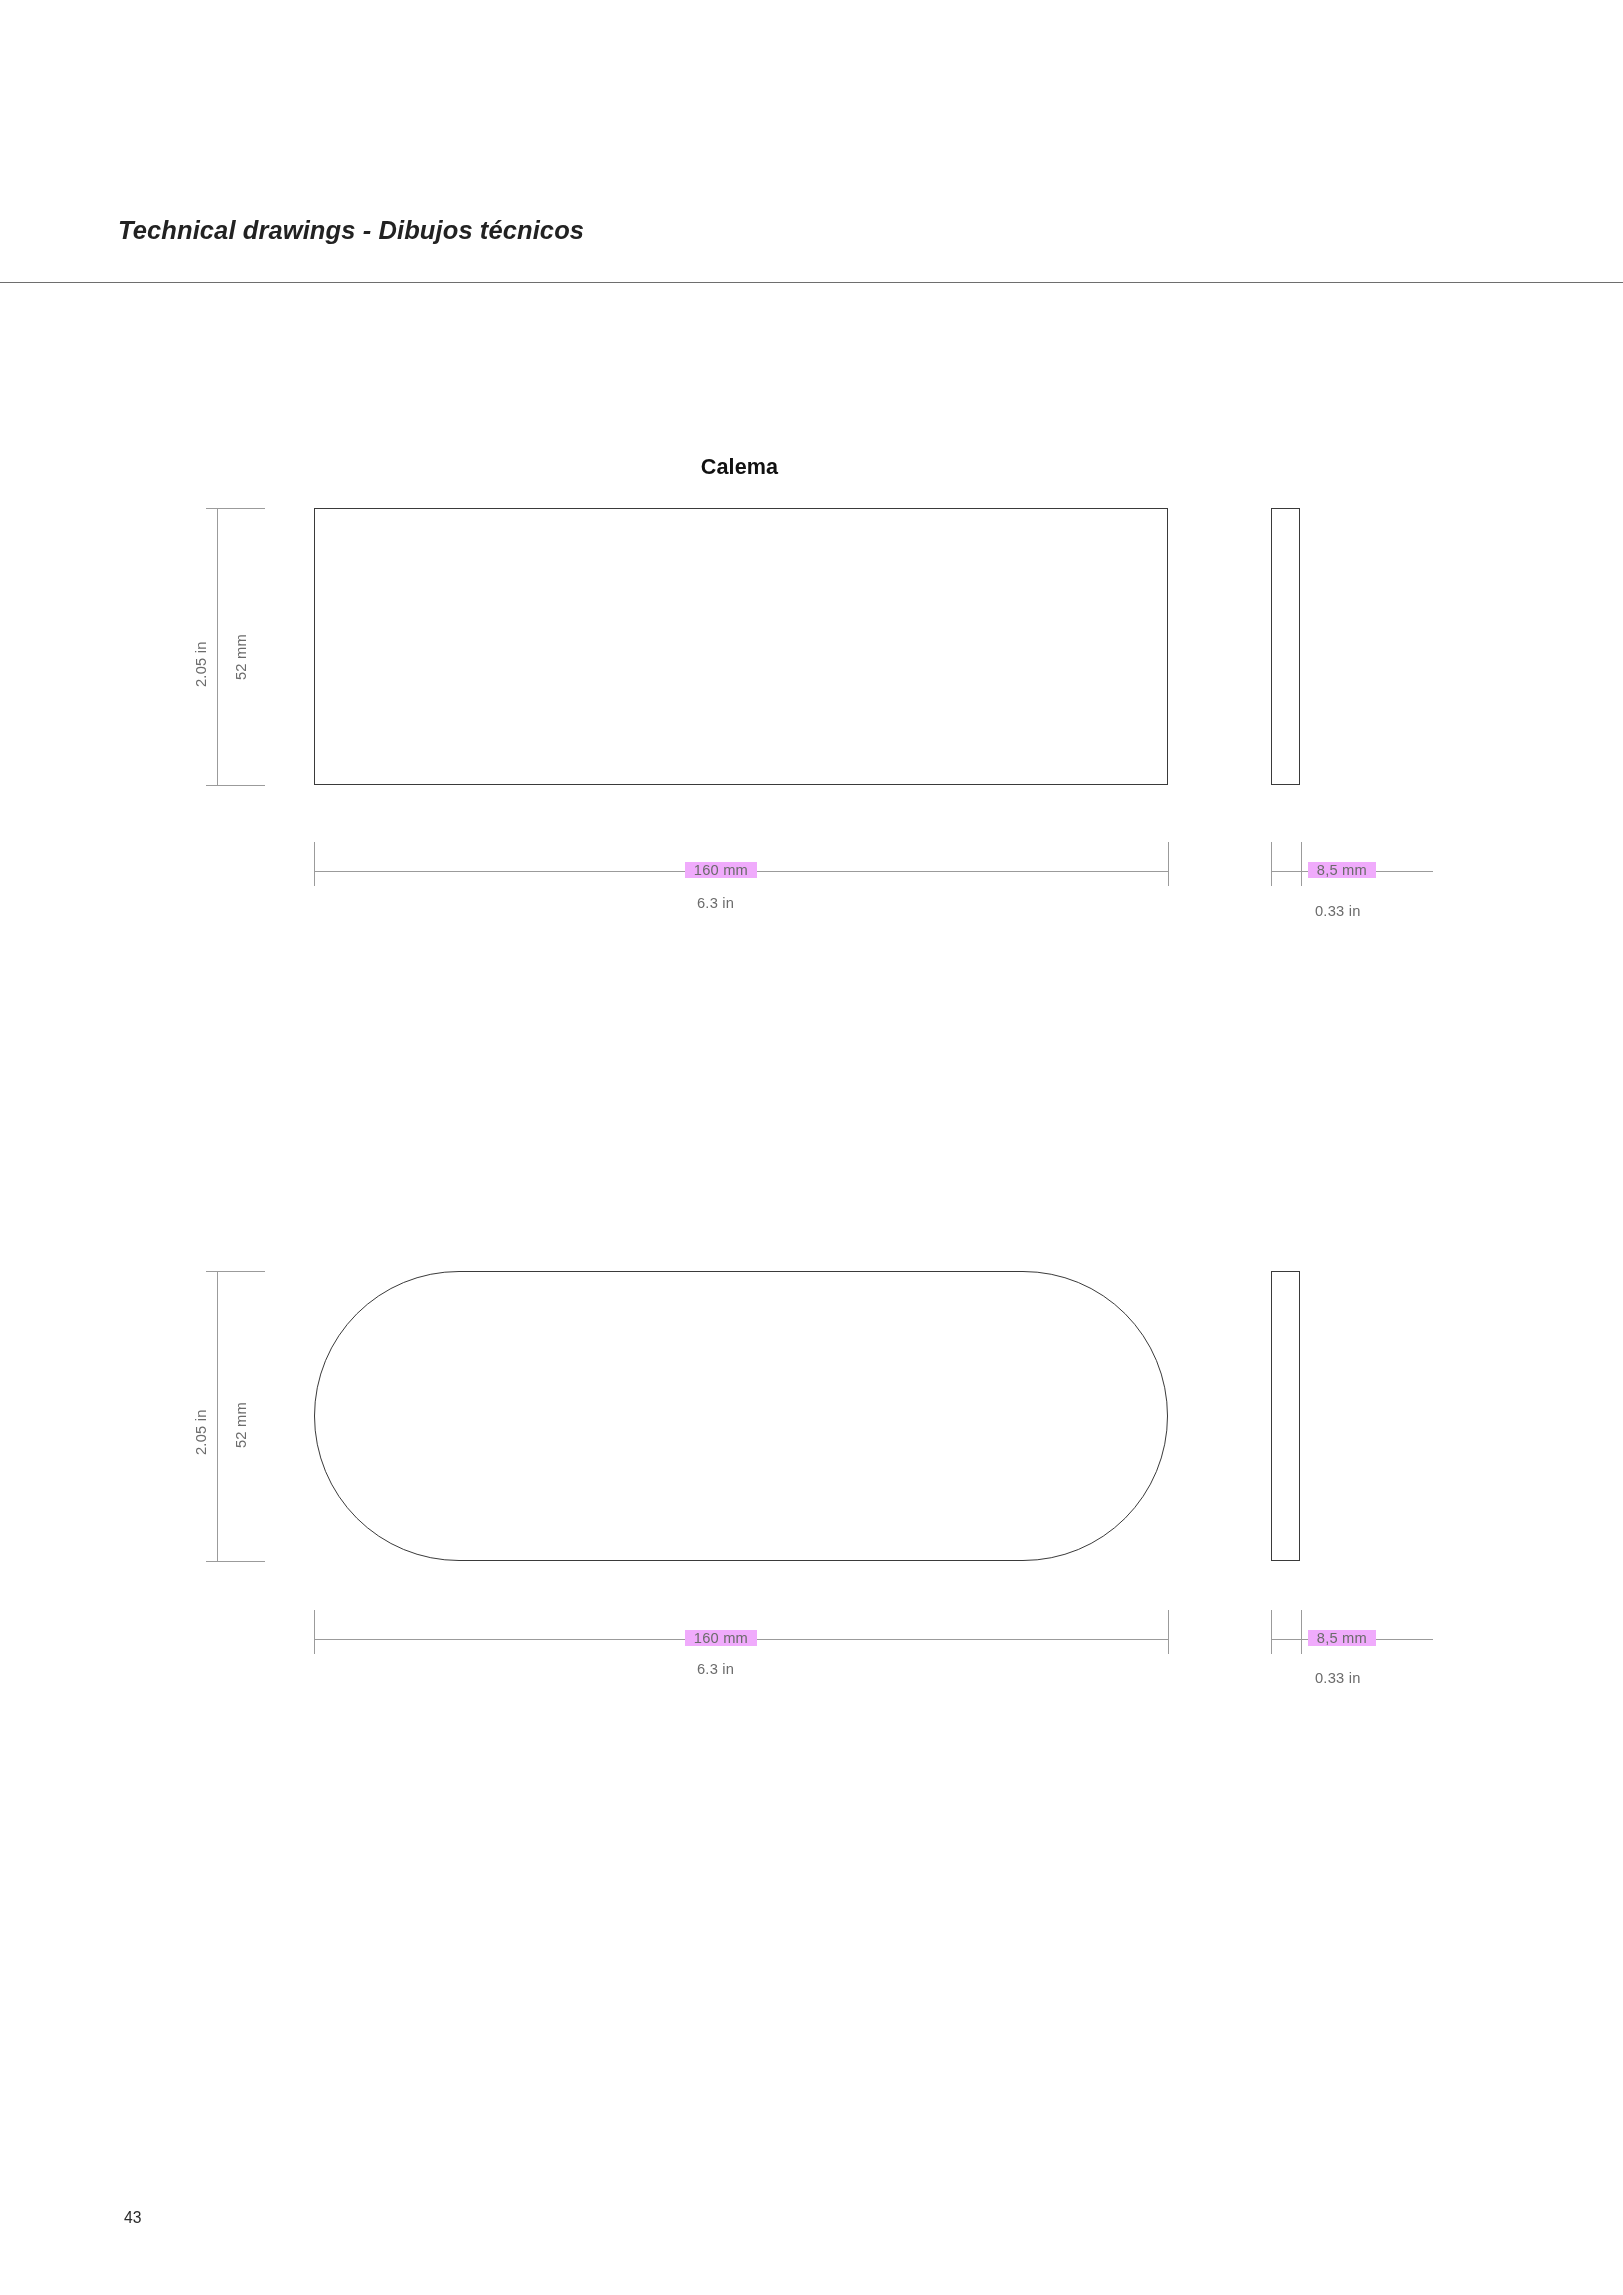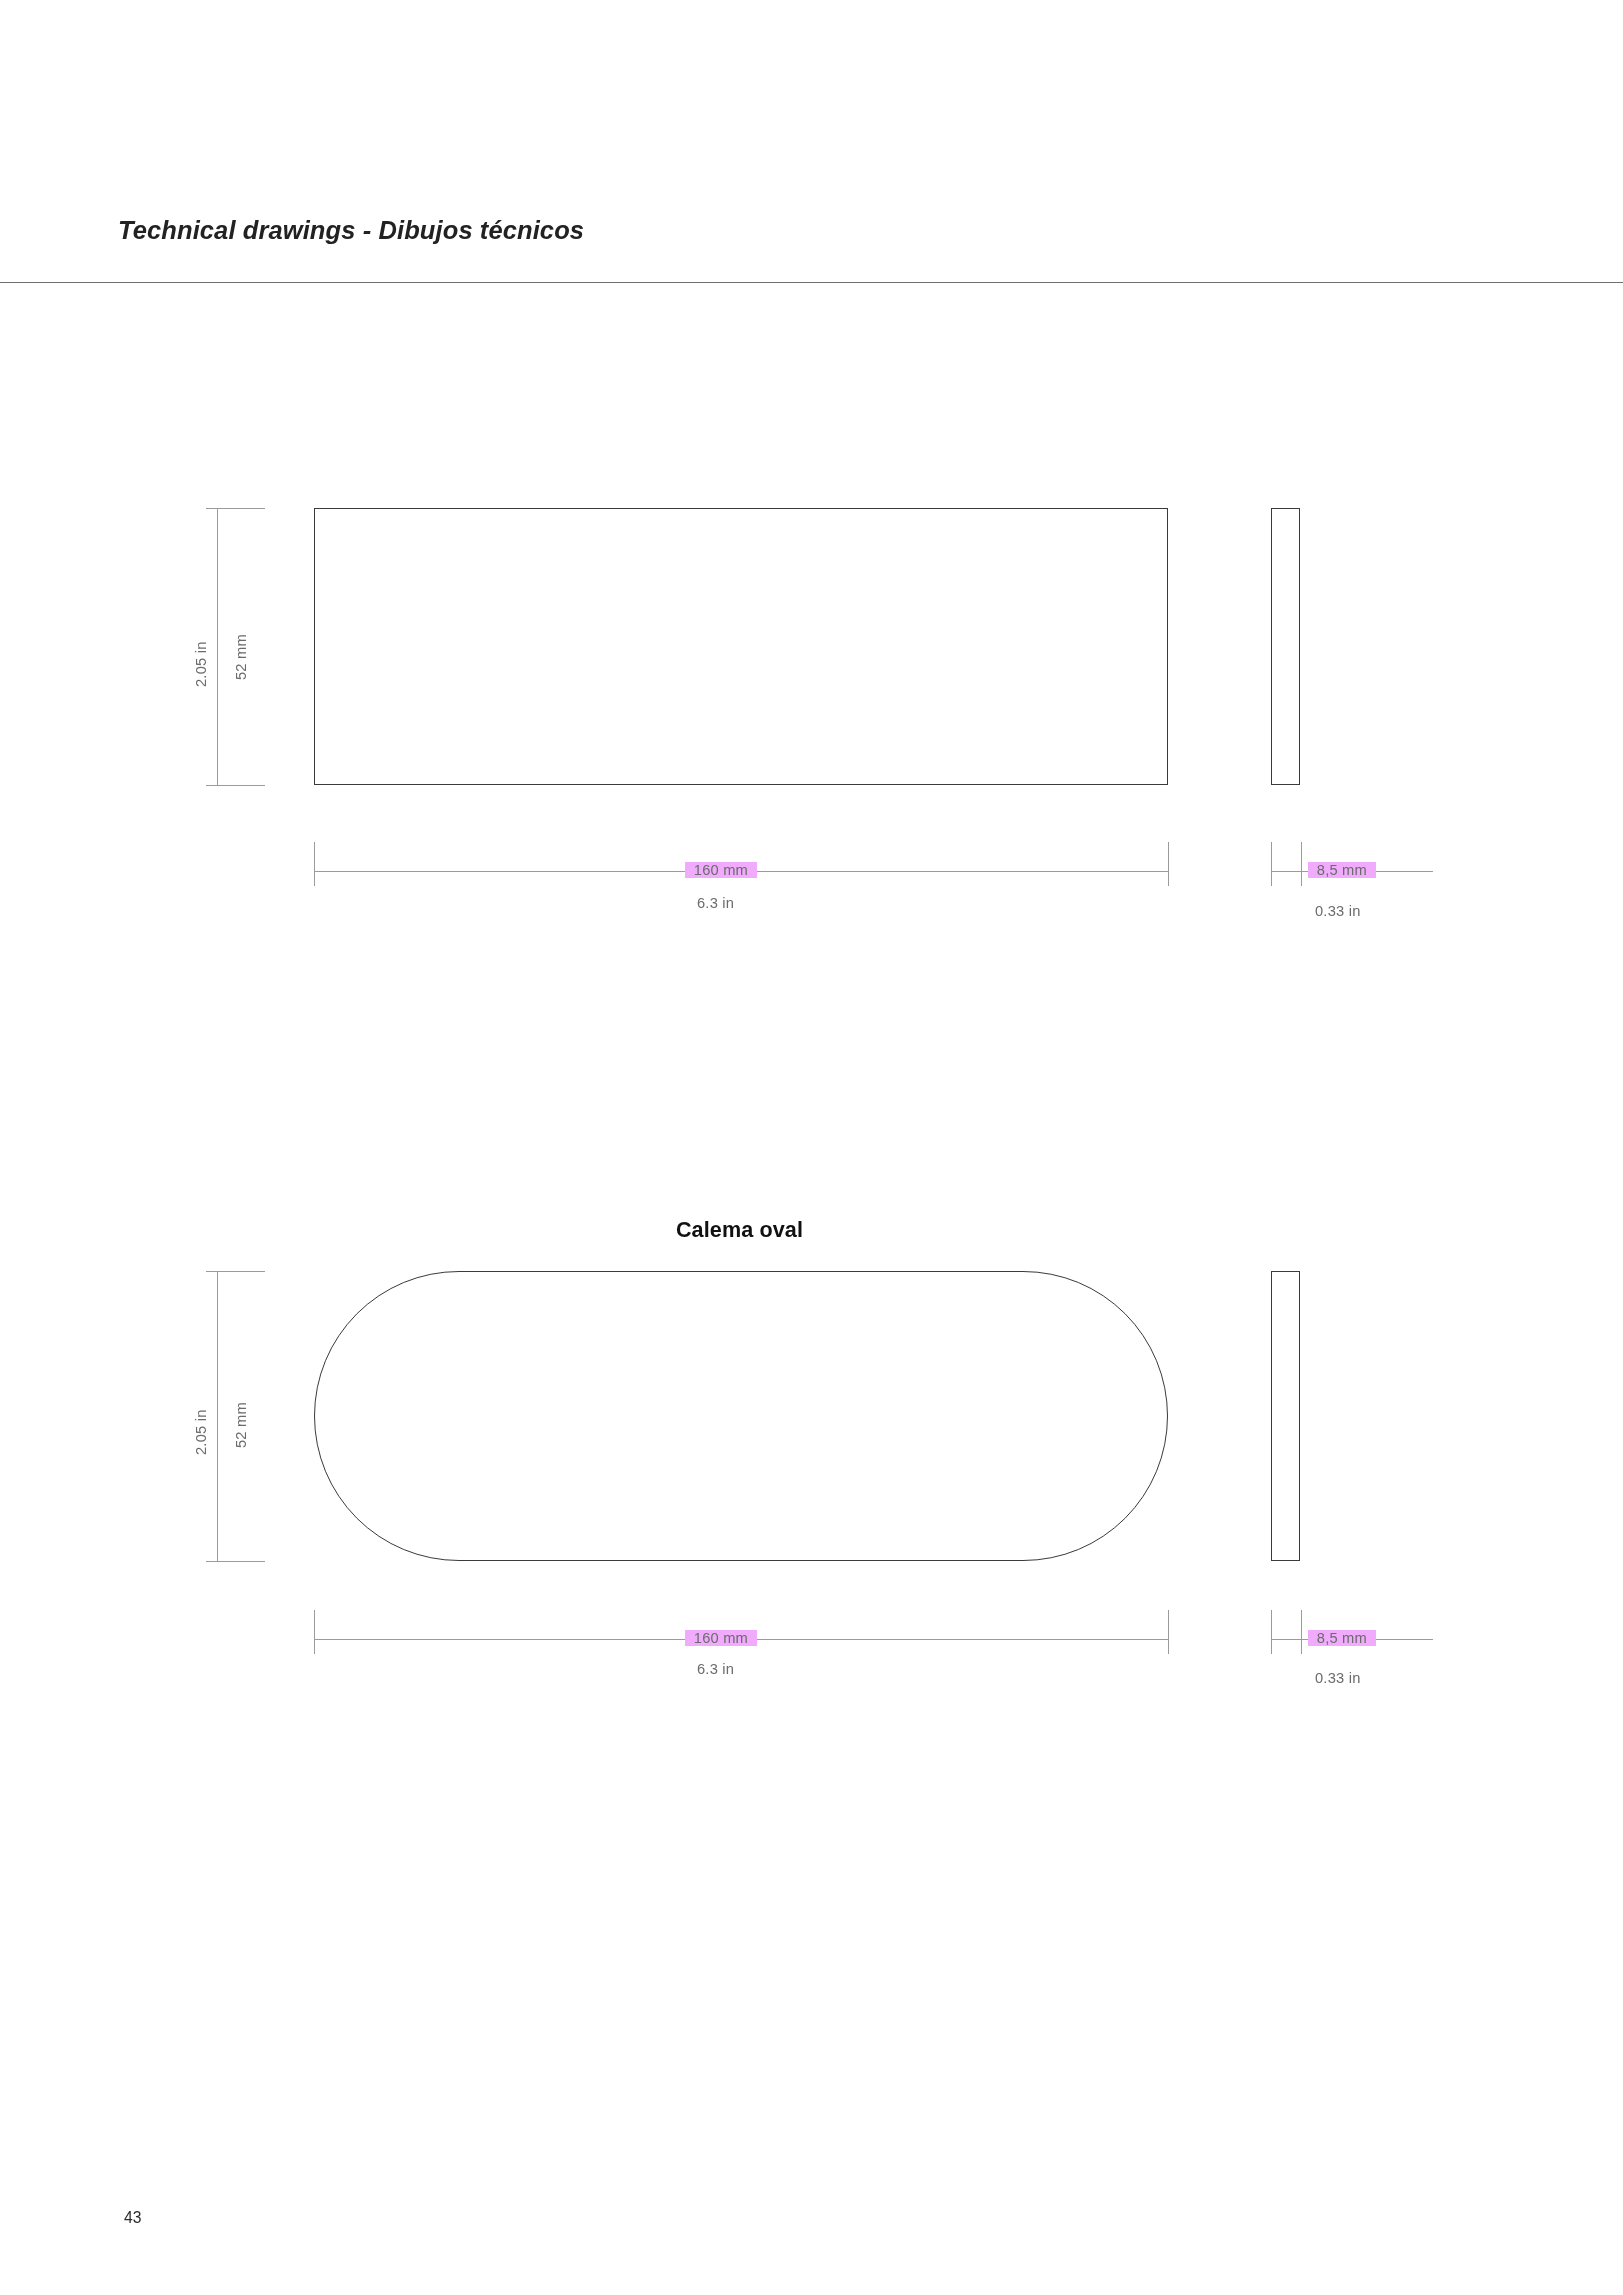"Calema" div.block-title { html: none -> <div> <span>Calema</span> </div> }
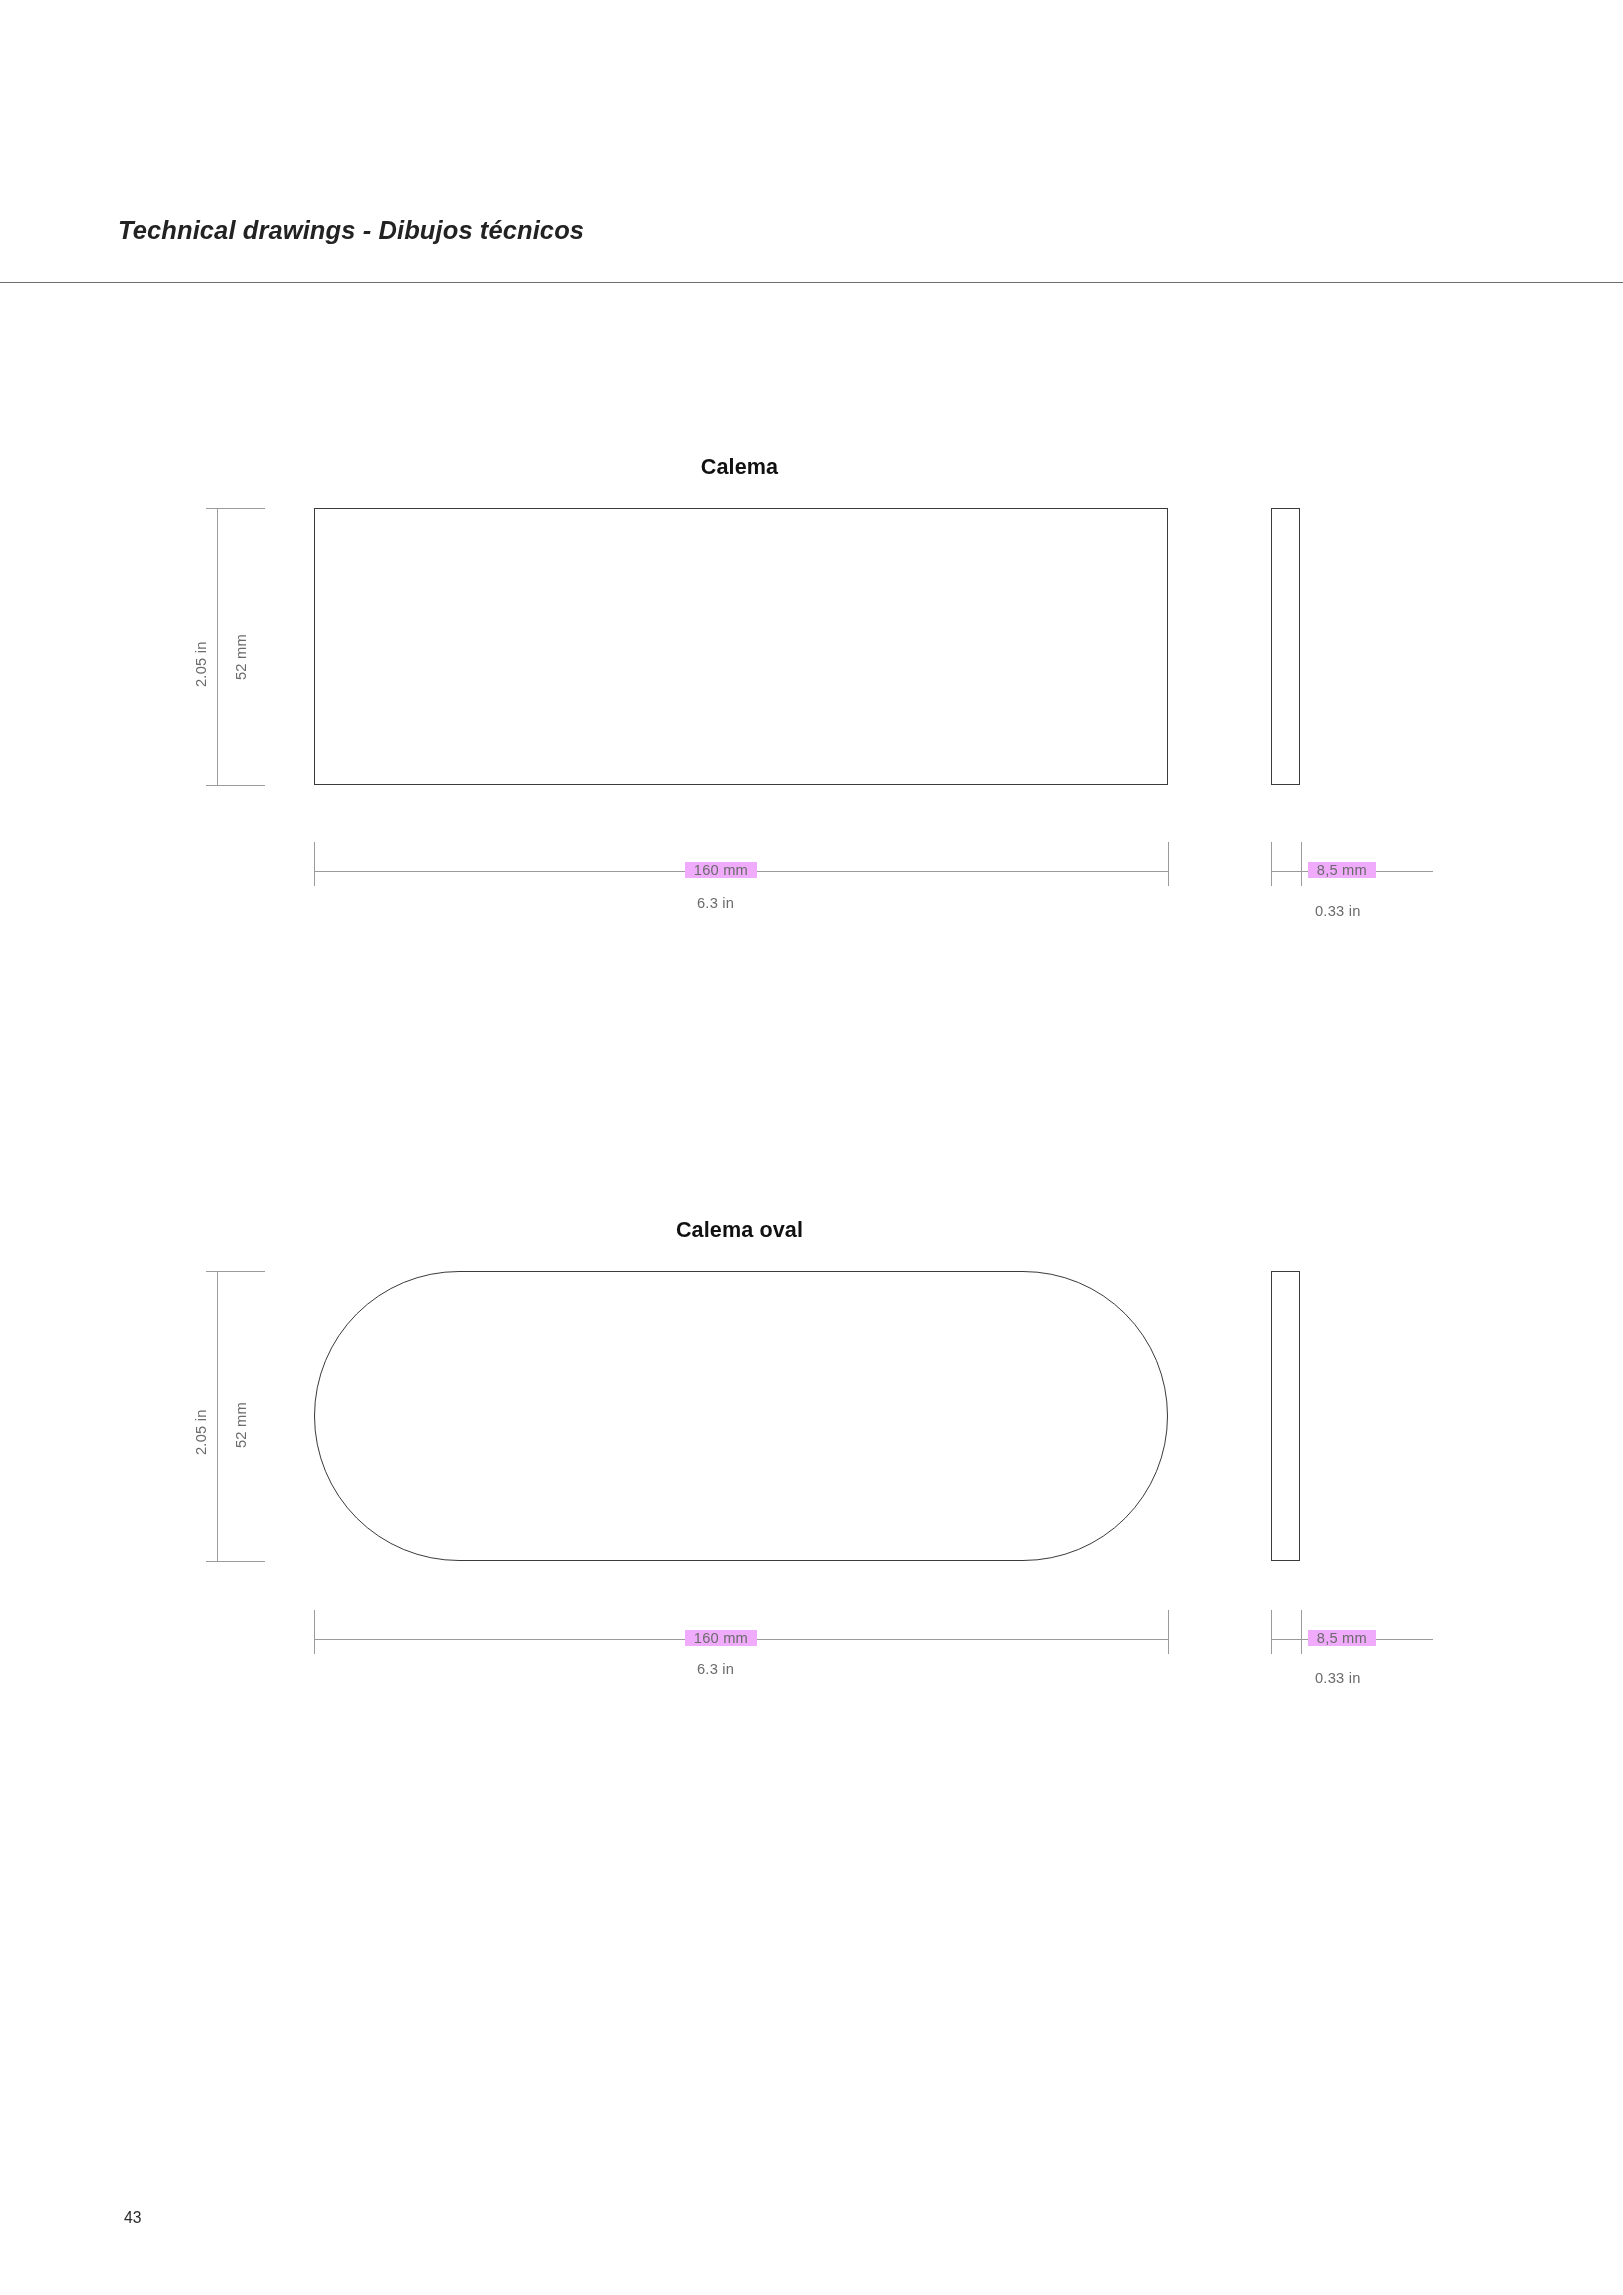"Calema oval" div.block-title { html: <div> <span>Calema oval</span> </div> -> none }
